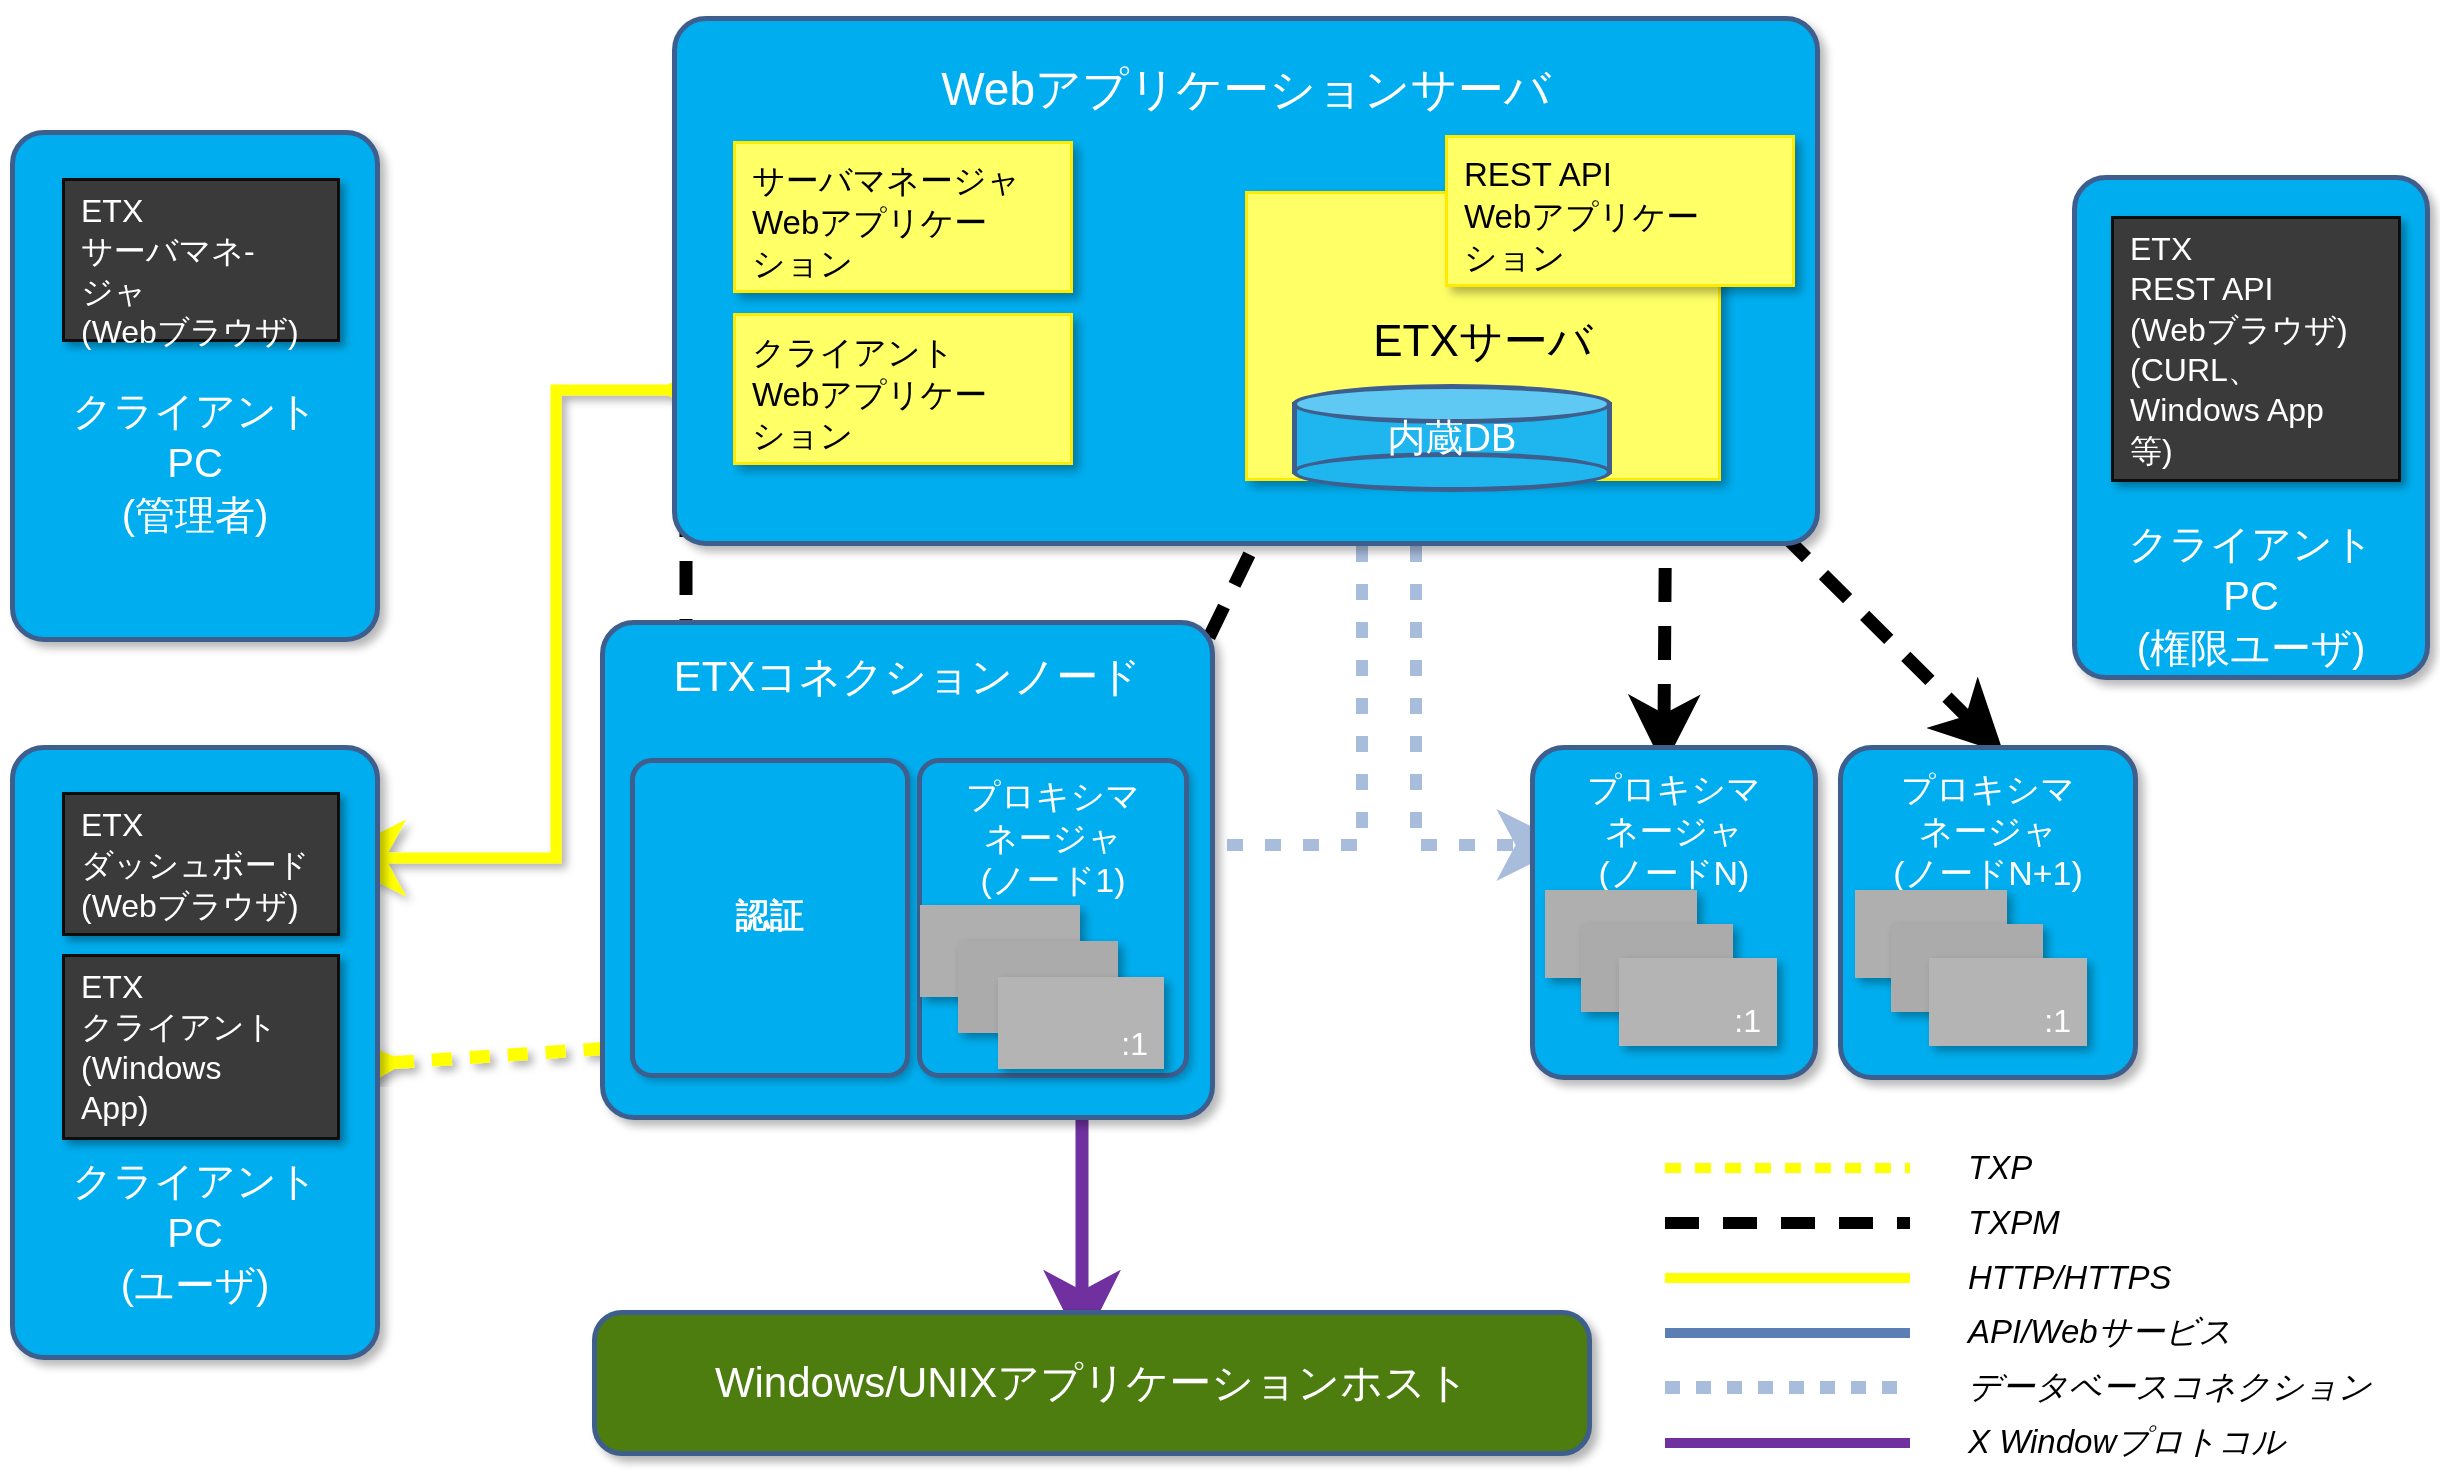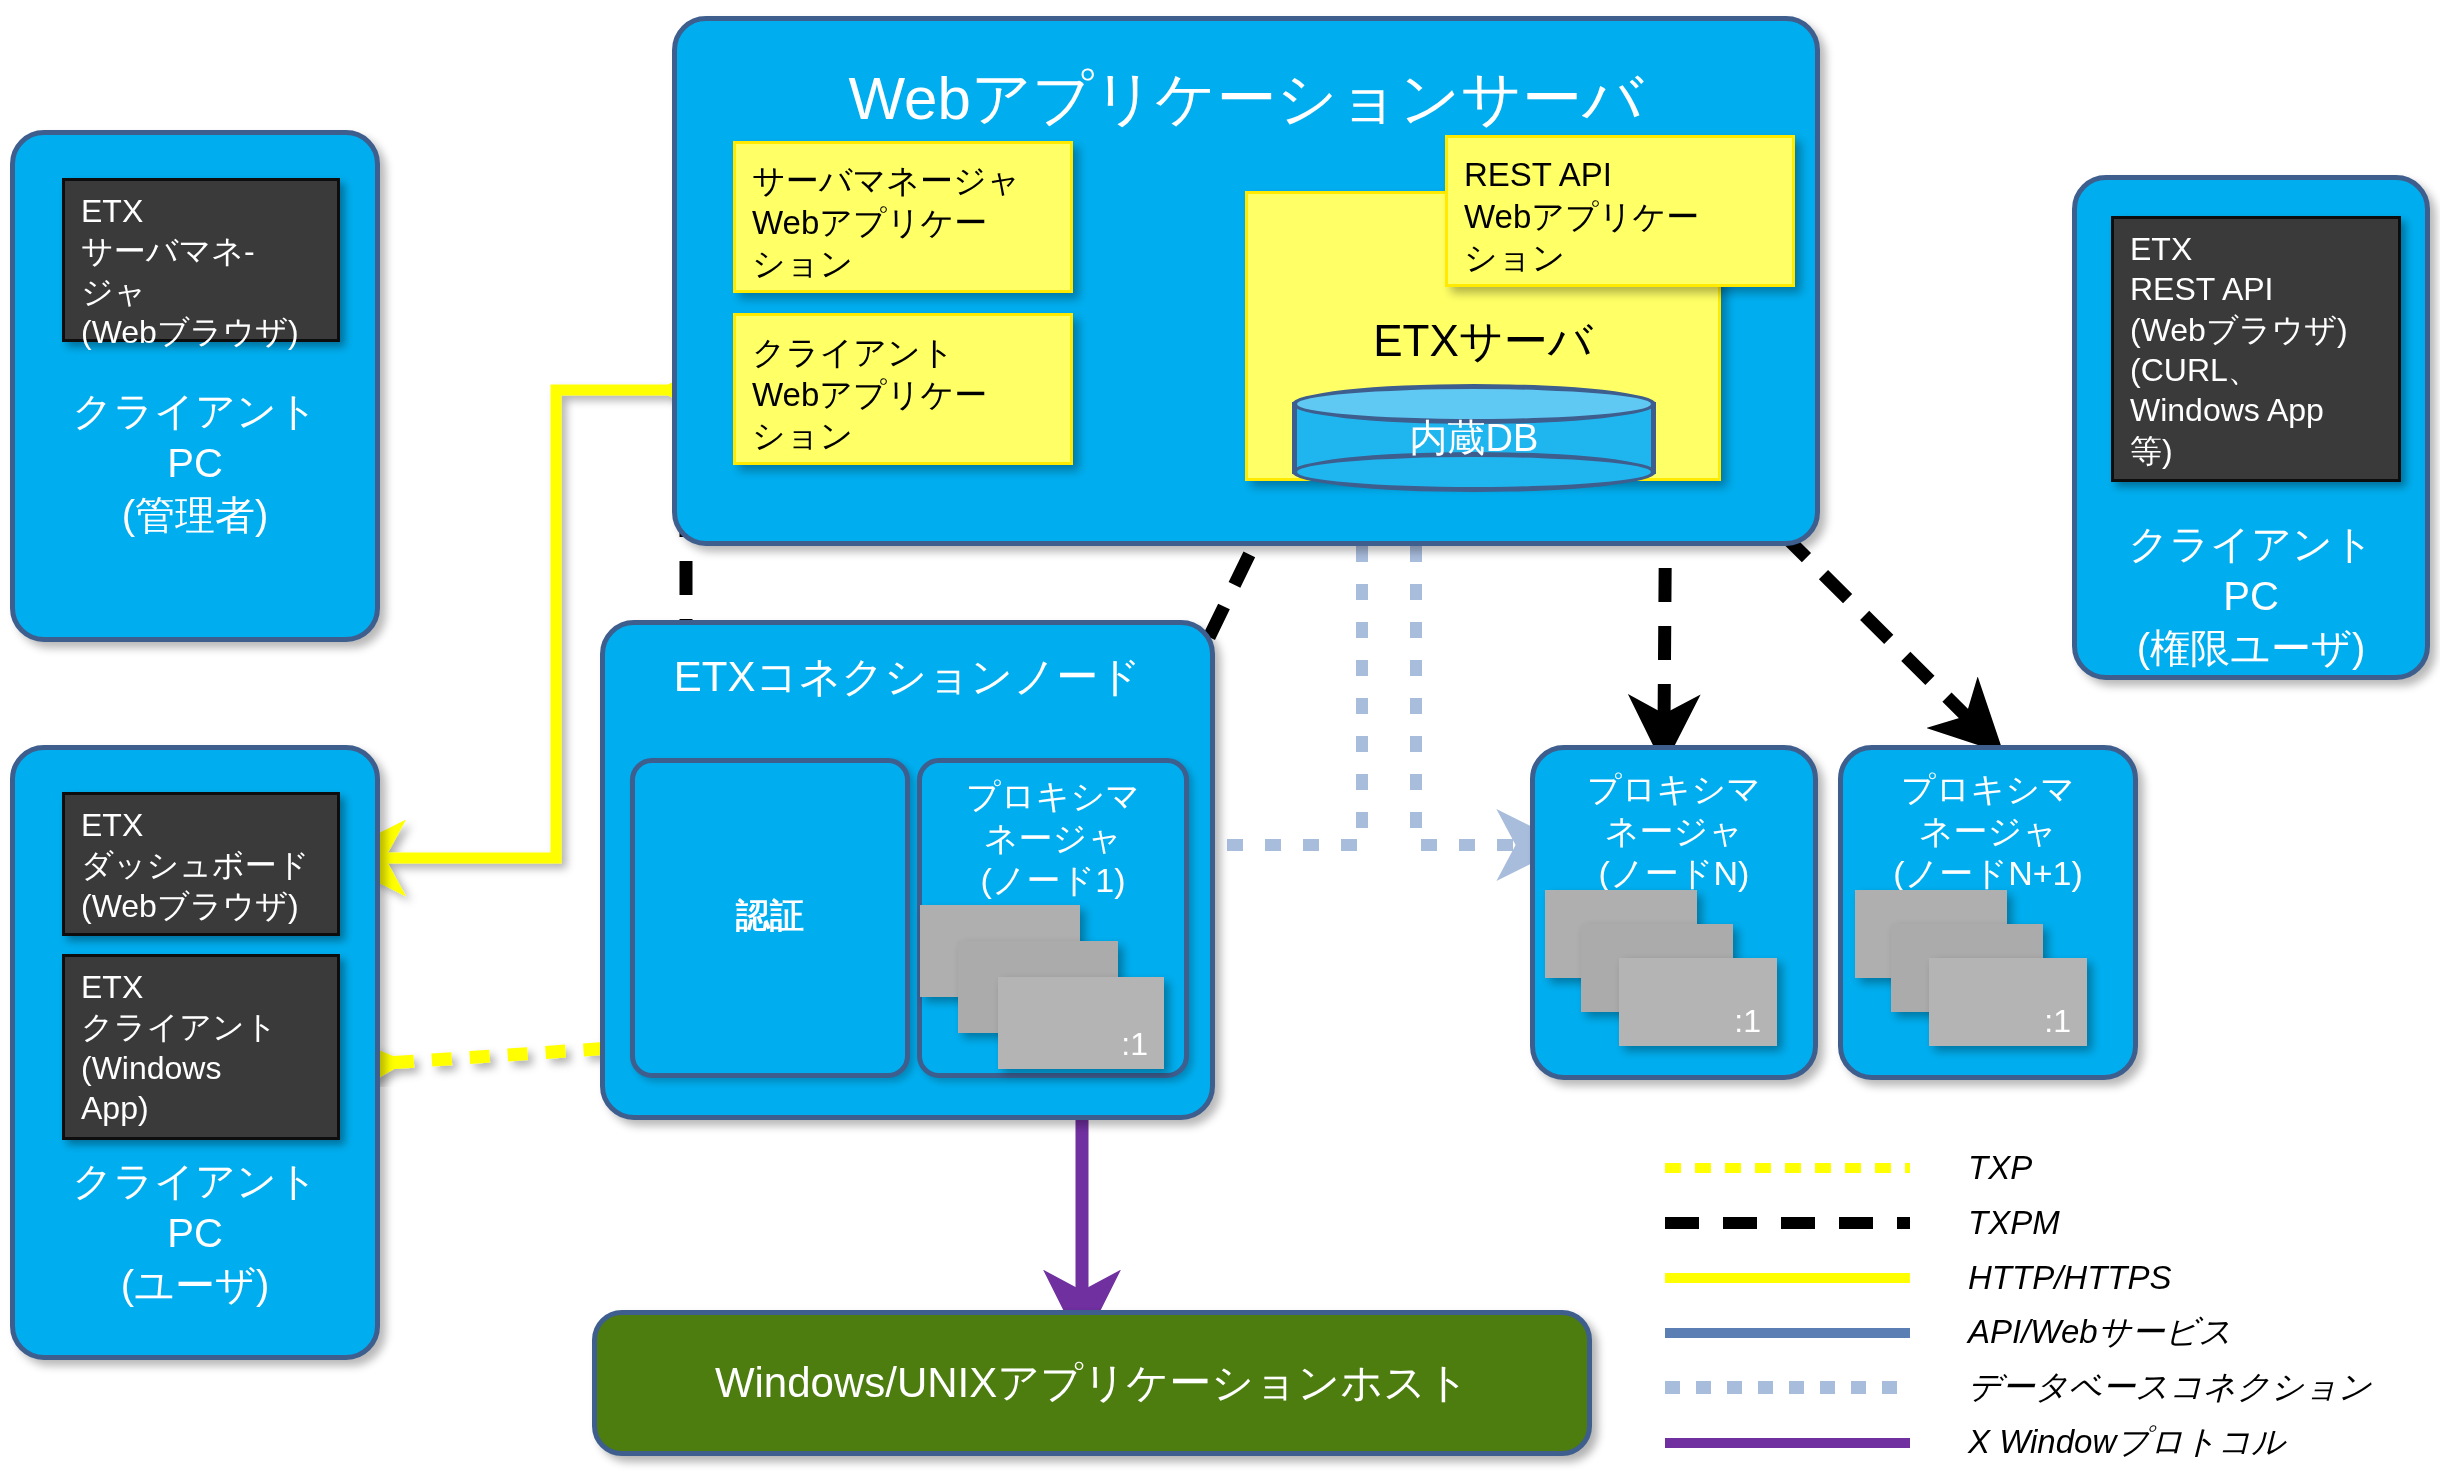"Webアプリケーションサーバ" .cyantitle { font-size: 60px -> 46px }
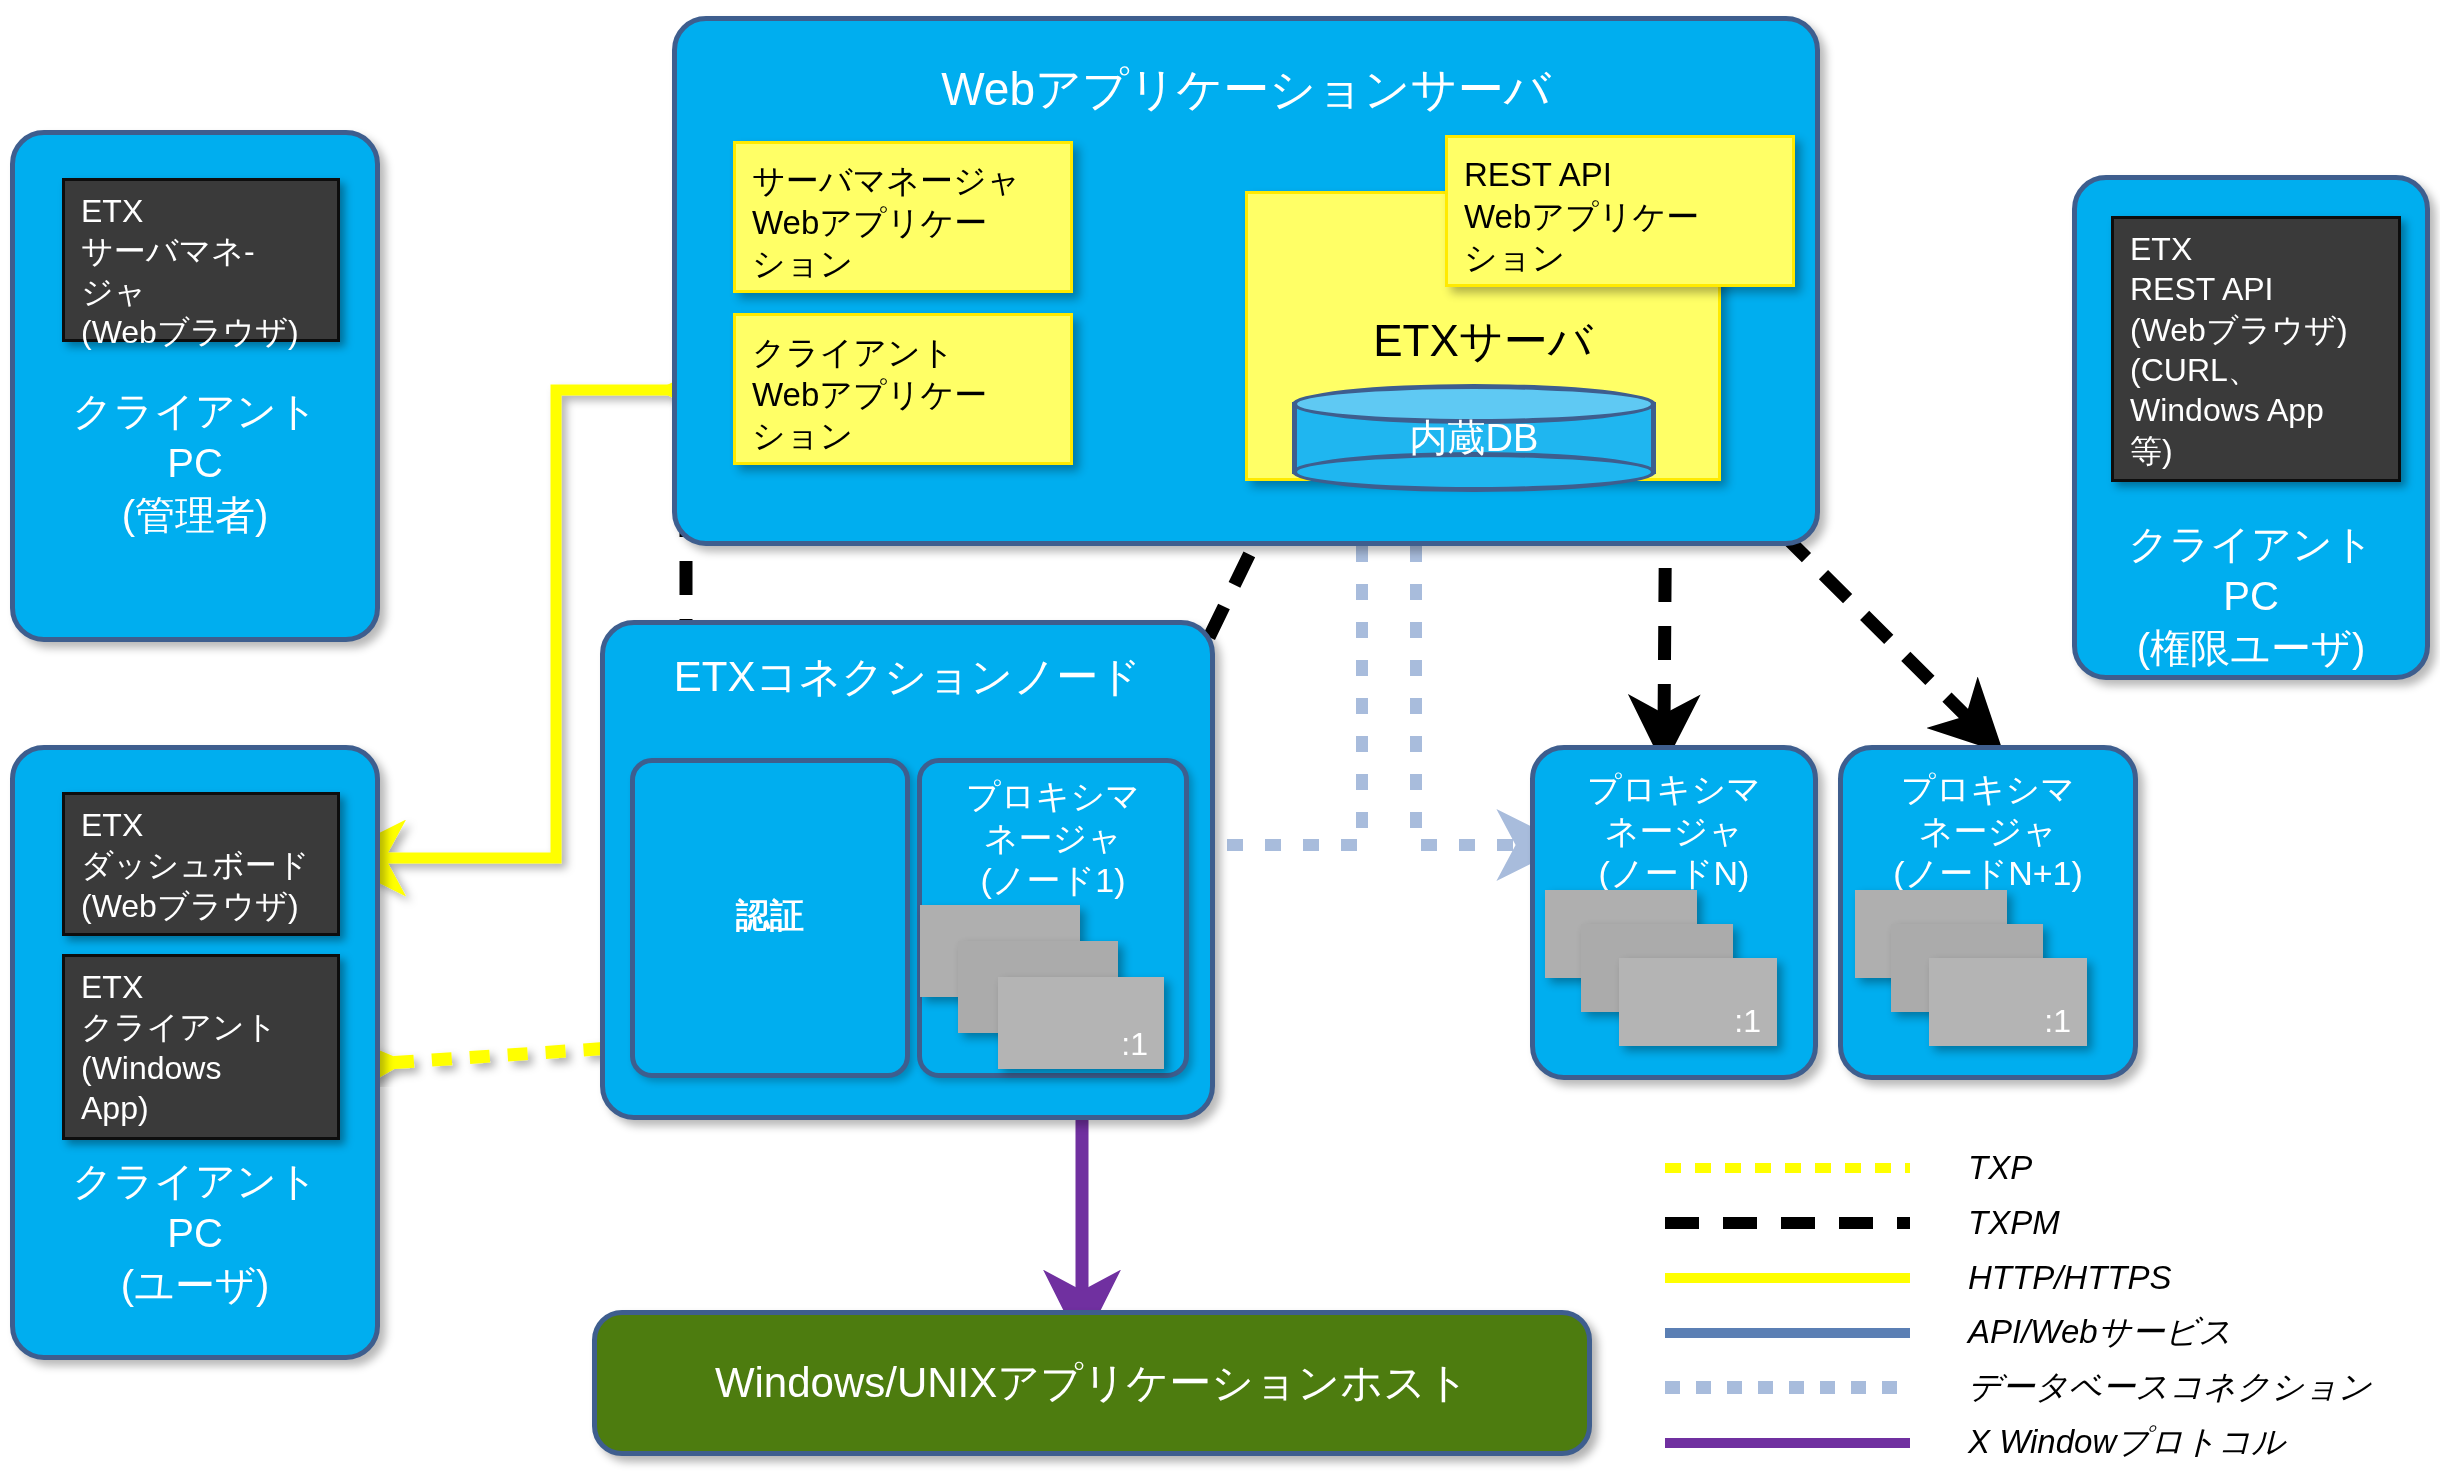"内蔵DB" div.cyl { padding-left: 44px -> none }
